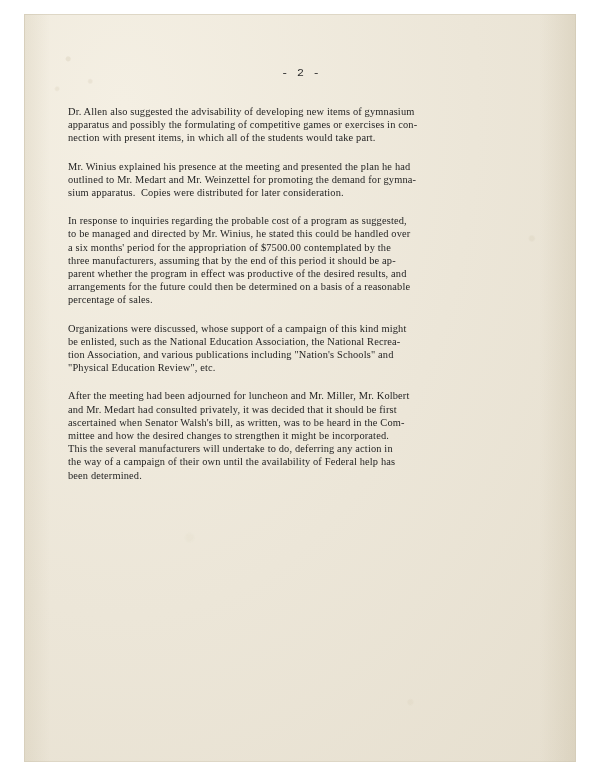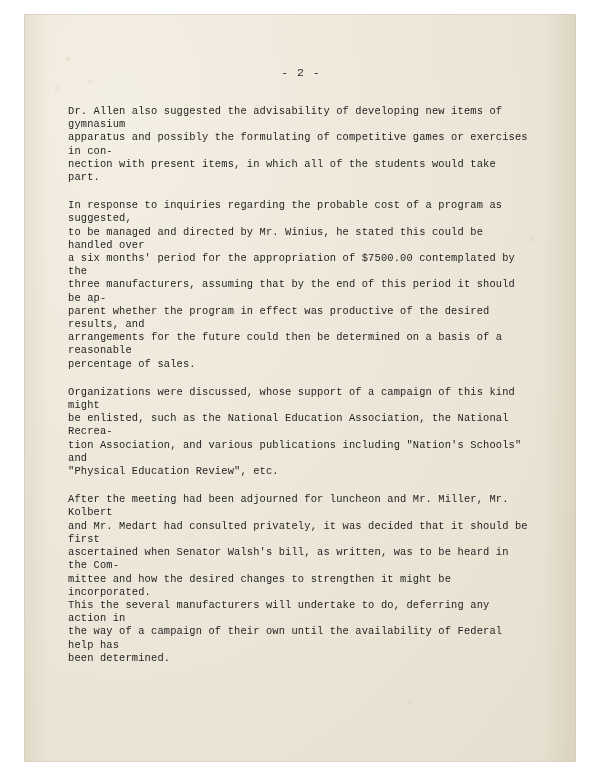"Dr. Allen also suggested the" .para { font-family: Liberation Mono, monospace -> Liberation Serif, serif }
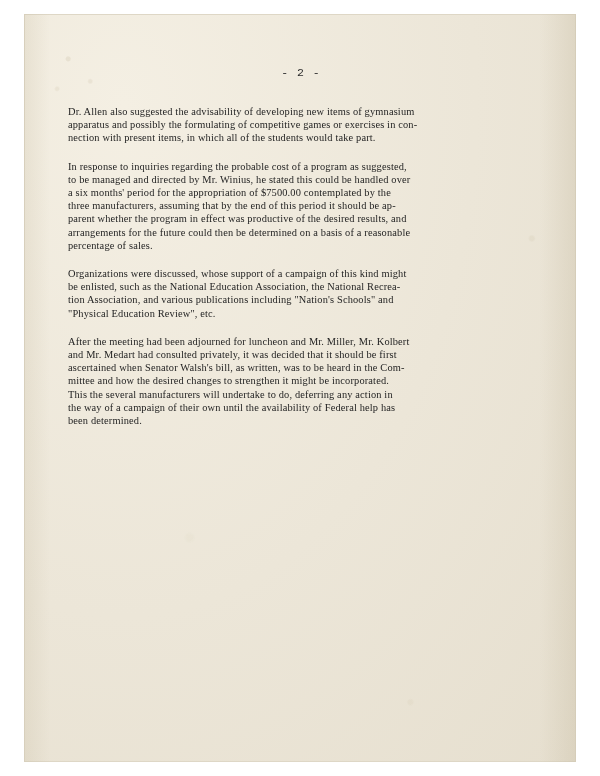"Mr. Winius explained his presence" p.para { html: none -> <p>Mr. Winius explained his presence at the meeting and presented the plan he had outlined to Mr. Medart and Mr. Weinzettel for promoting the demand for gymna- sium apparatus. Copies were distributed for later consideration.</p> }
